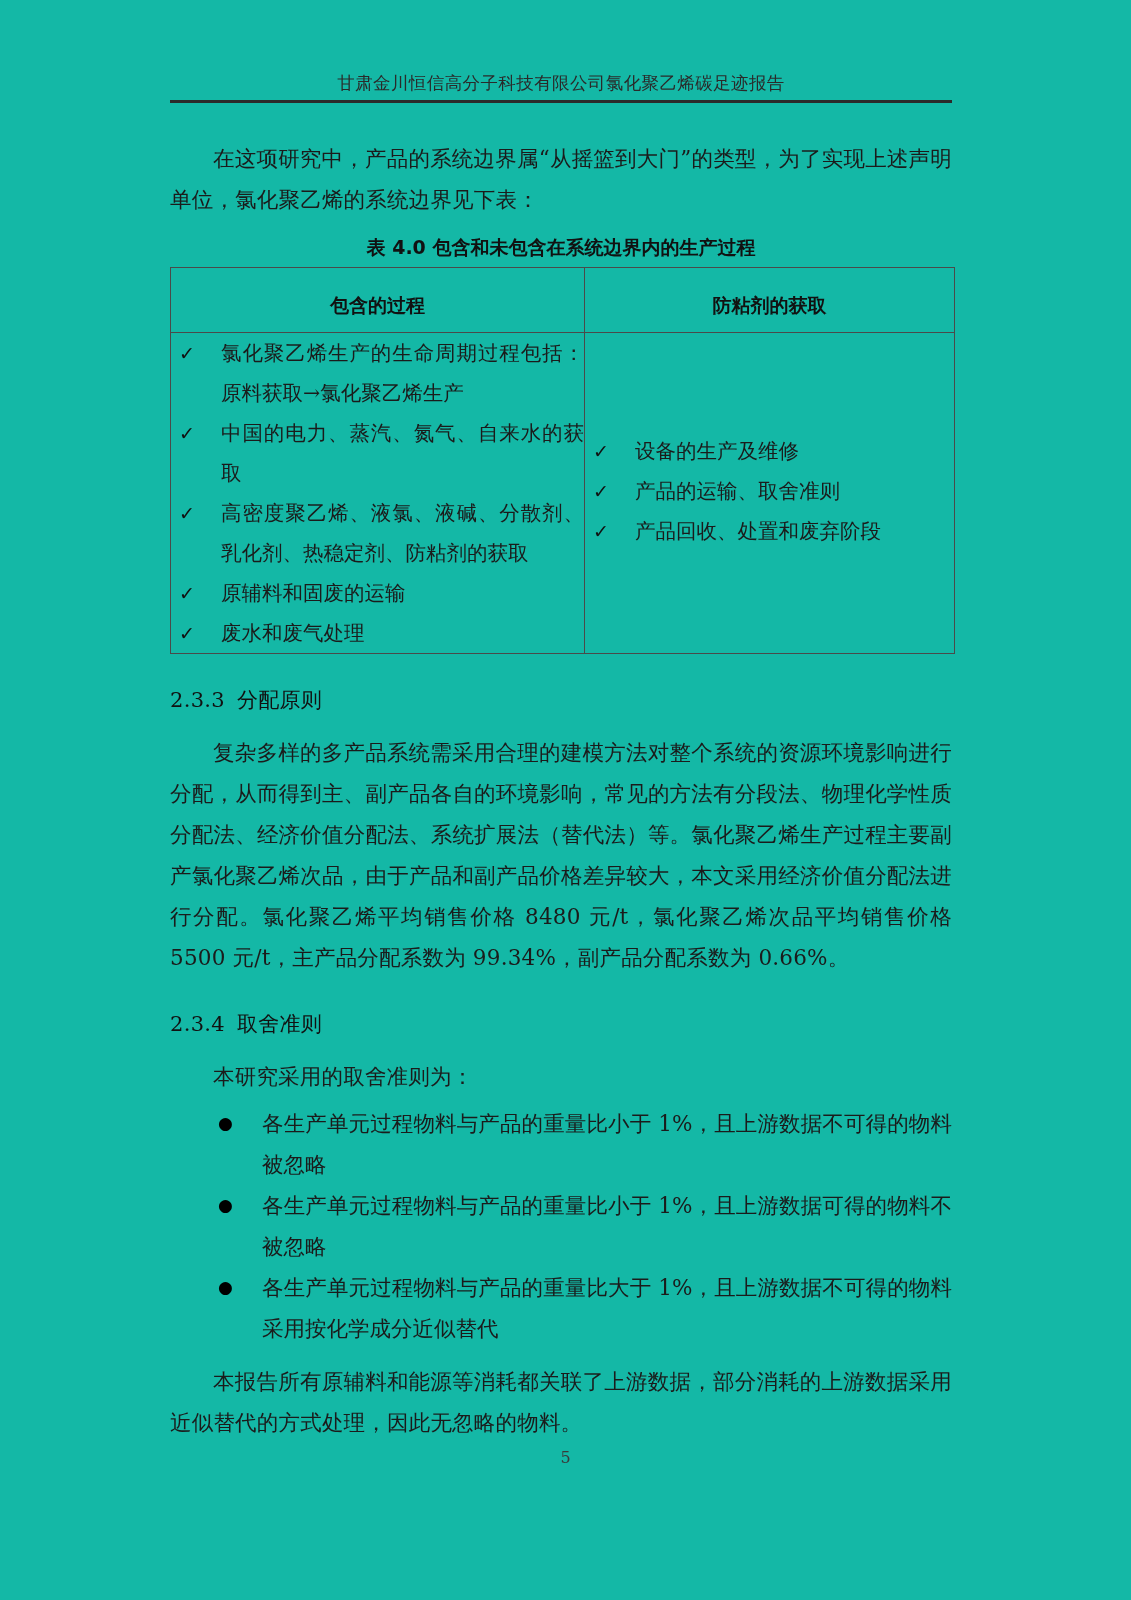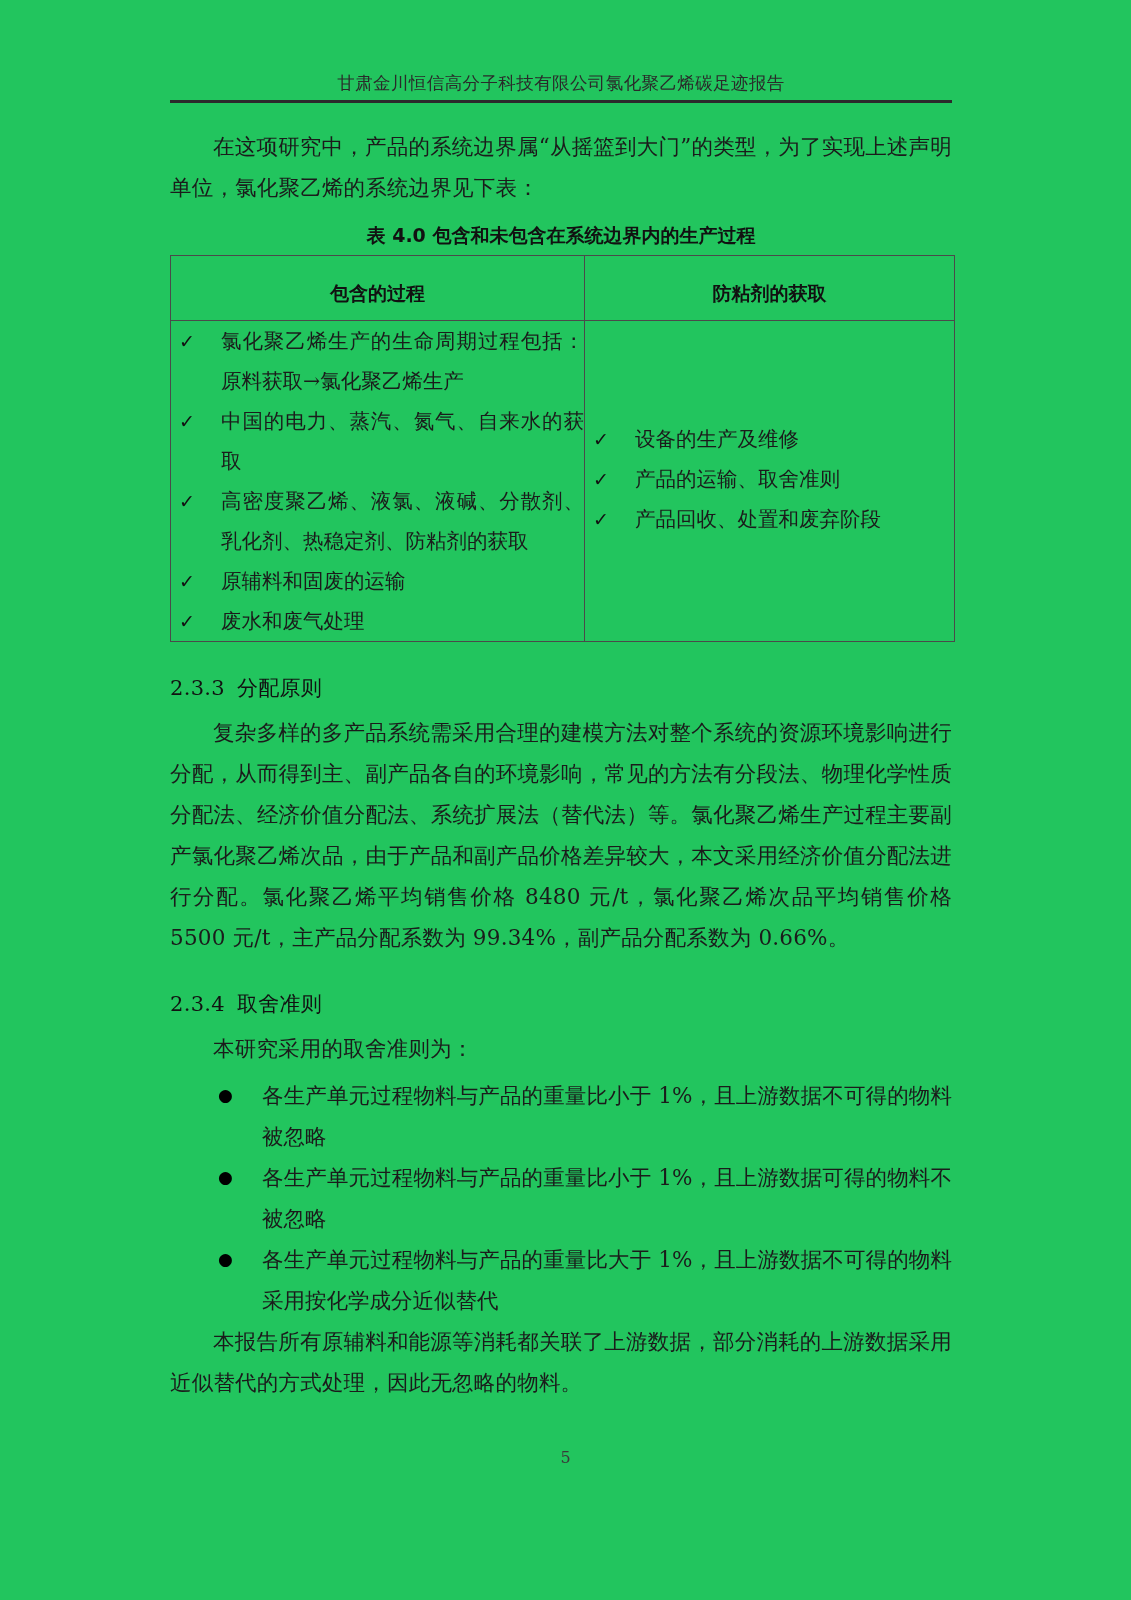"甘肃金川恒信高分子科技有限公司氯化聚乙烯碳足迹报告" .page { background: #22c55e -> #14b8a6 }
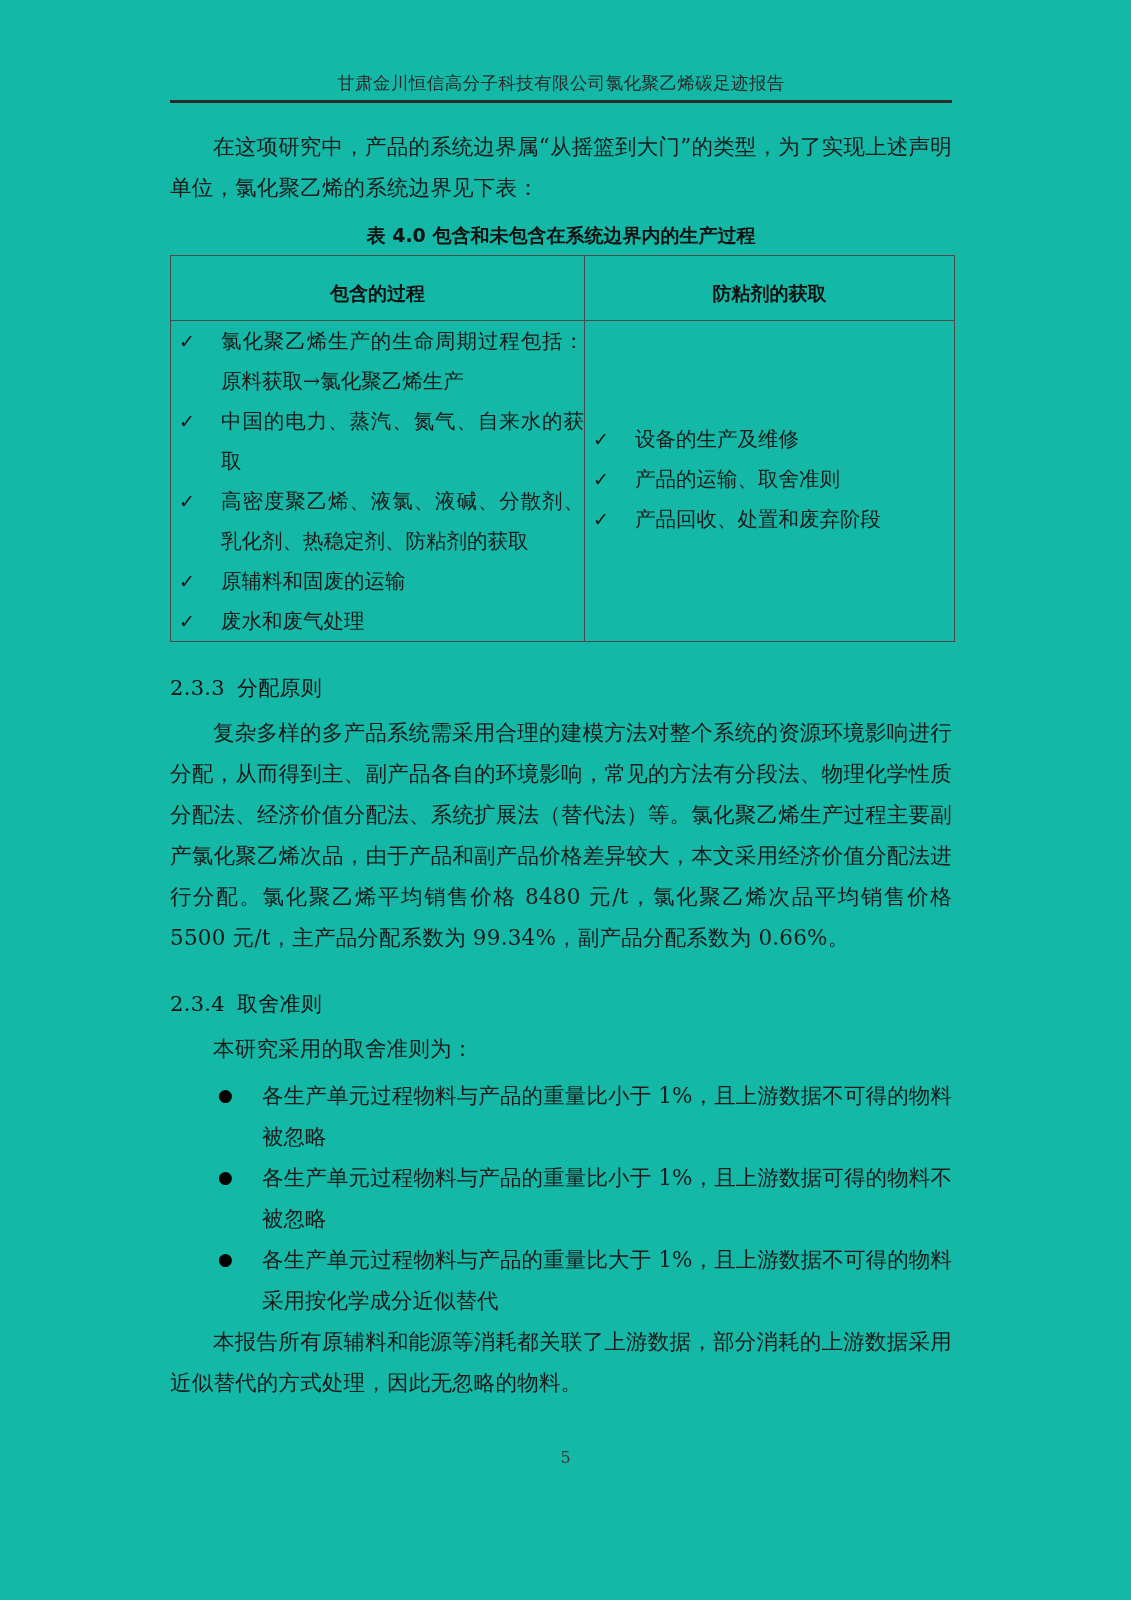"在这项研究中，产品的系统边界属“从摇篮到大门”的类型，为了实现上述声明单位，氯化" p.body-para { margin: 0 0 0 0 -> 12px 0 0 0 }
